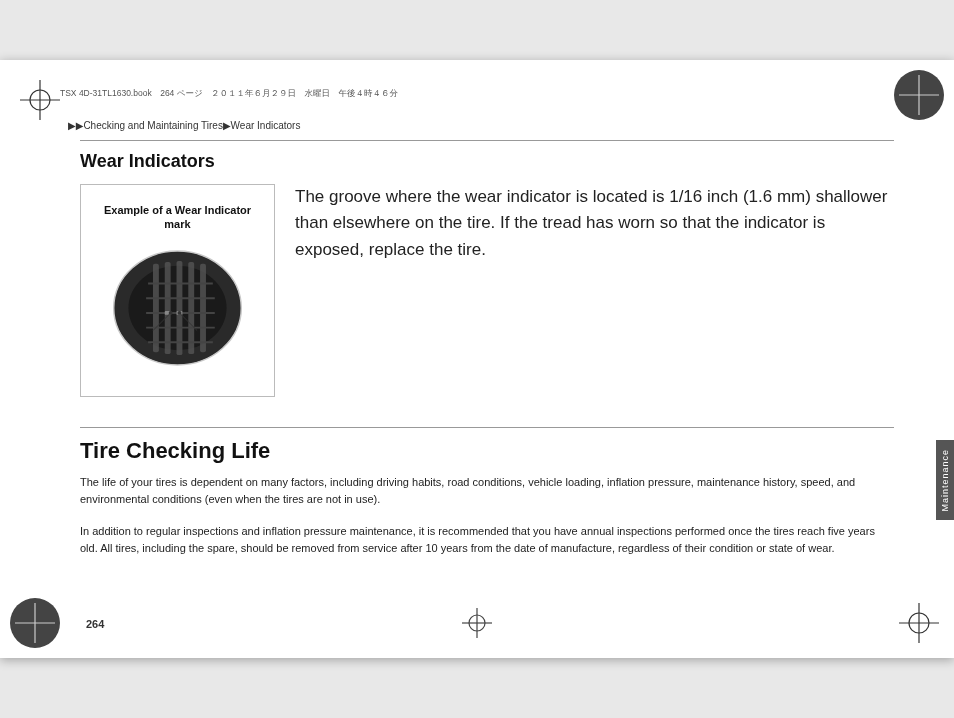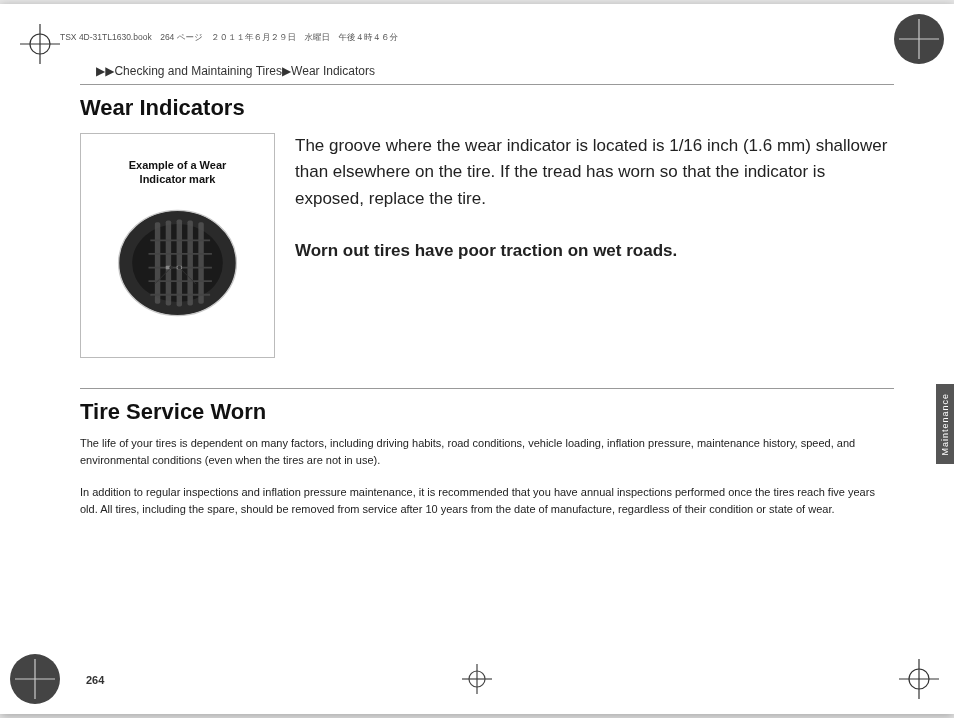"TSX 4D-31TL1630.book 264 ページ ２０１１年６月２９日" .page-container { height: 710px -> 598px }
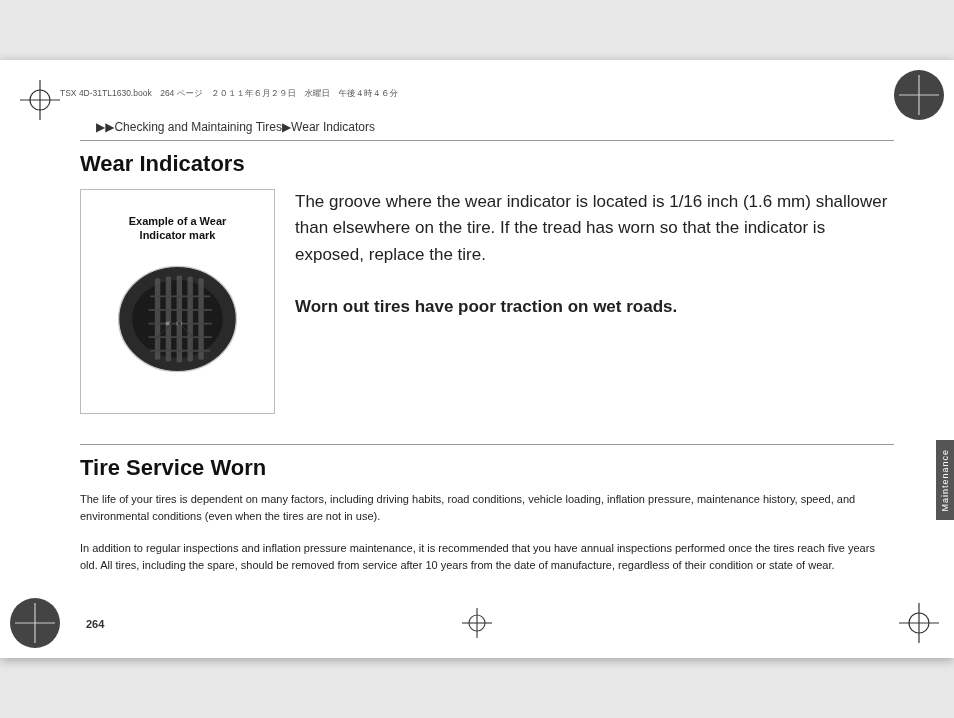"▶▶Checking and Maintaining Tires▶Wear" .breadcrumb { font-size: 12px -> 10px; left: 96px -> 68px }
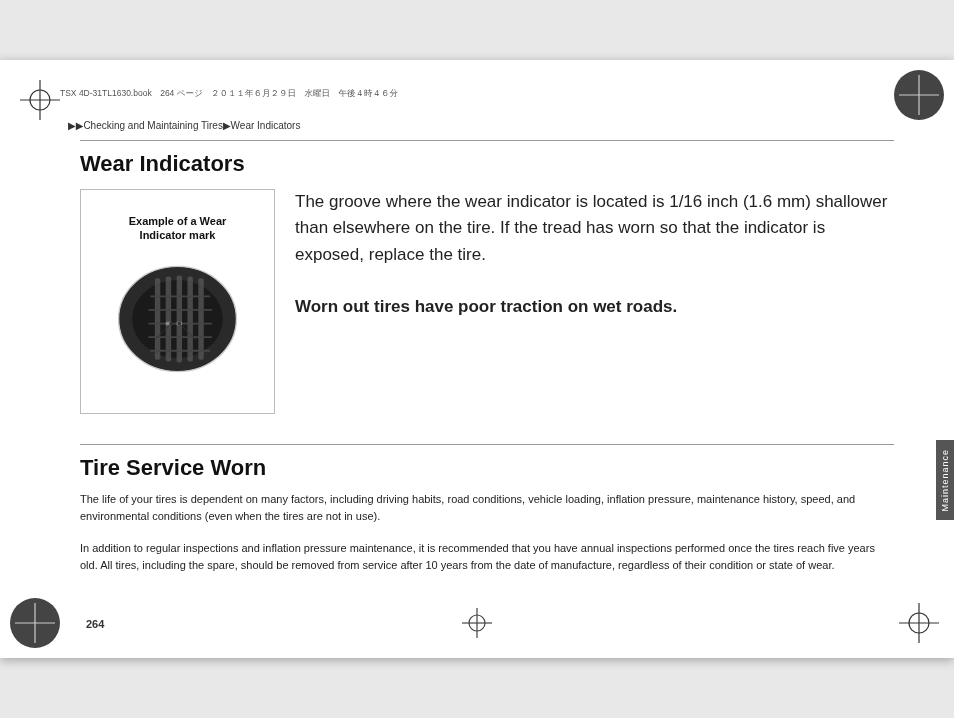"Wear Indicators" .section-title { font-size: 22px -> 18px }
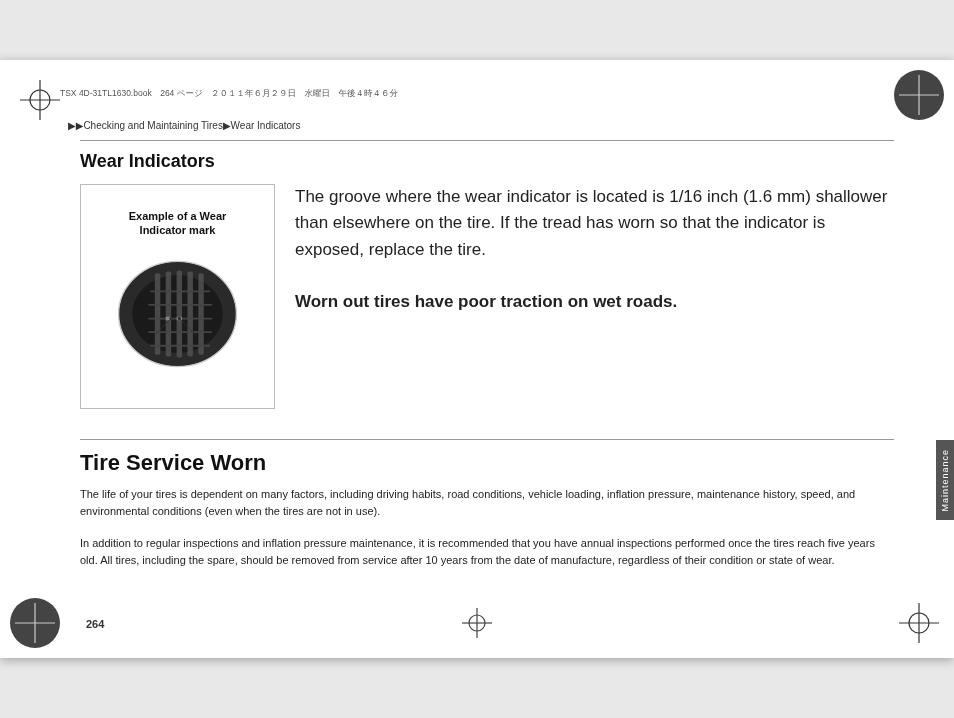"Example of a Wear Indicator" .tire-image-box { padding: 24px -> 18px }
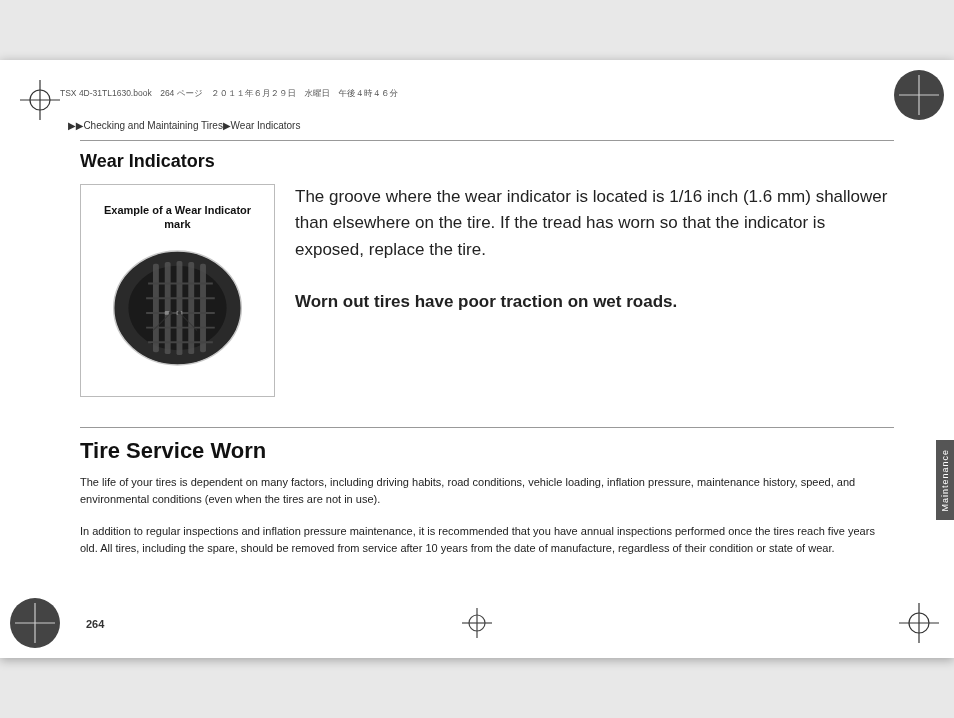"Worn out tires have poor" strong { html: <strong>Worn out tires have poor traction on wet roads.</strong> -> none }
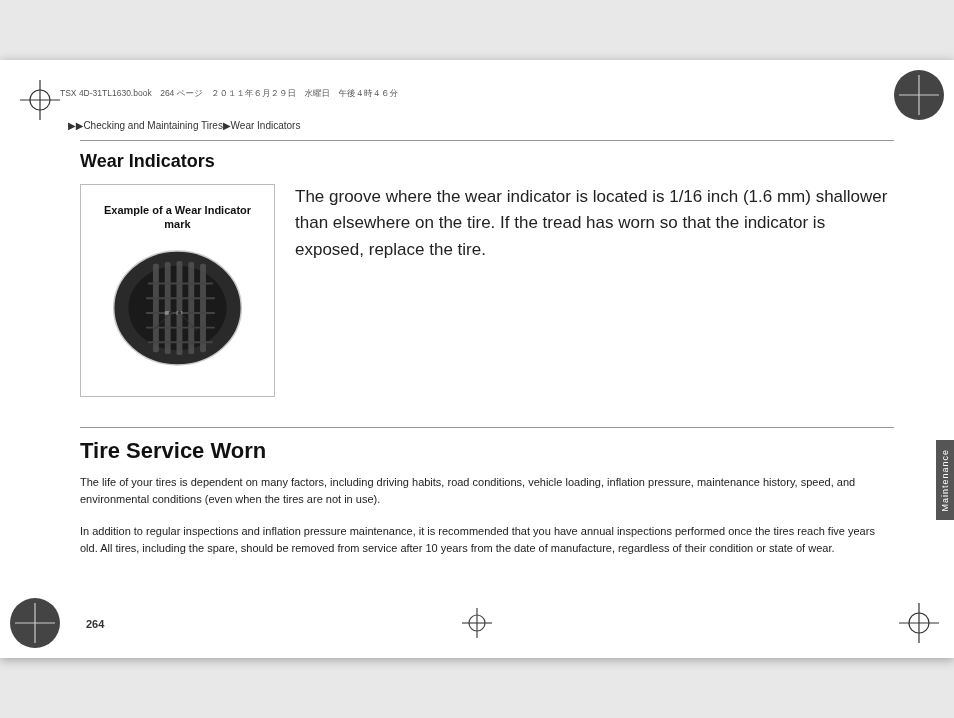"Tire Service Worn" h1.service-life-title { text: Service Worn -> Checking Life }
